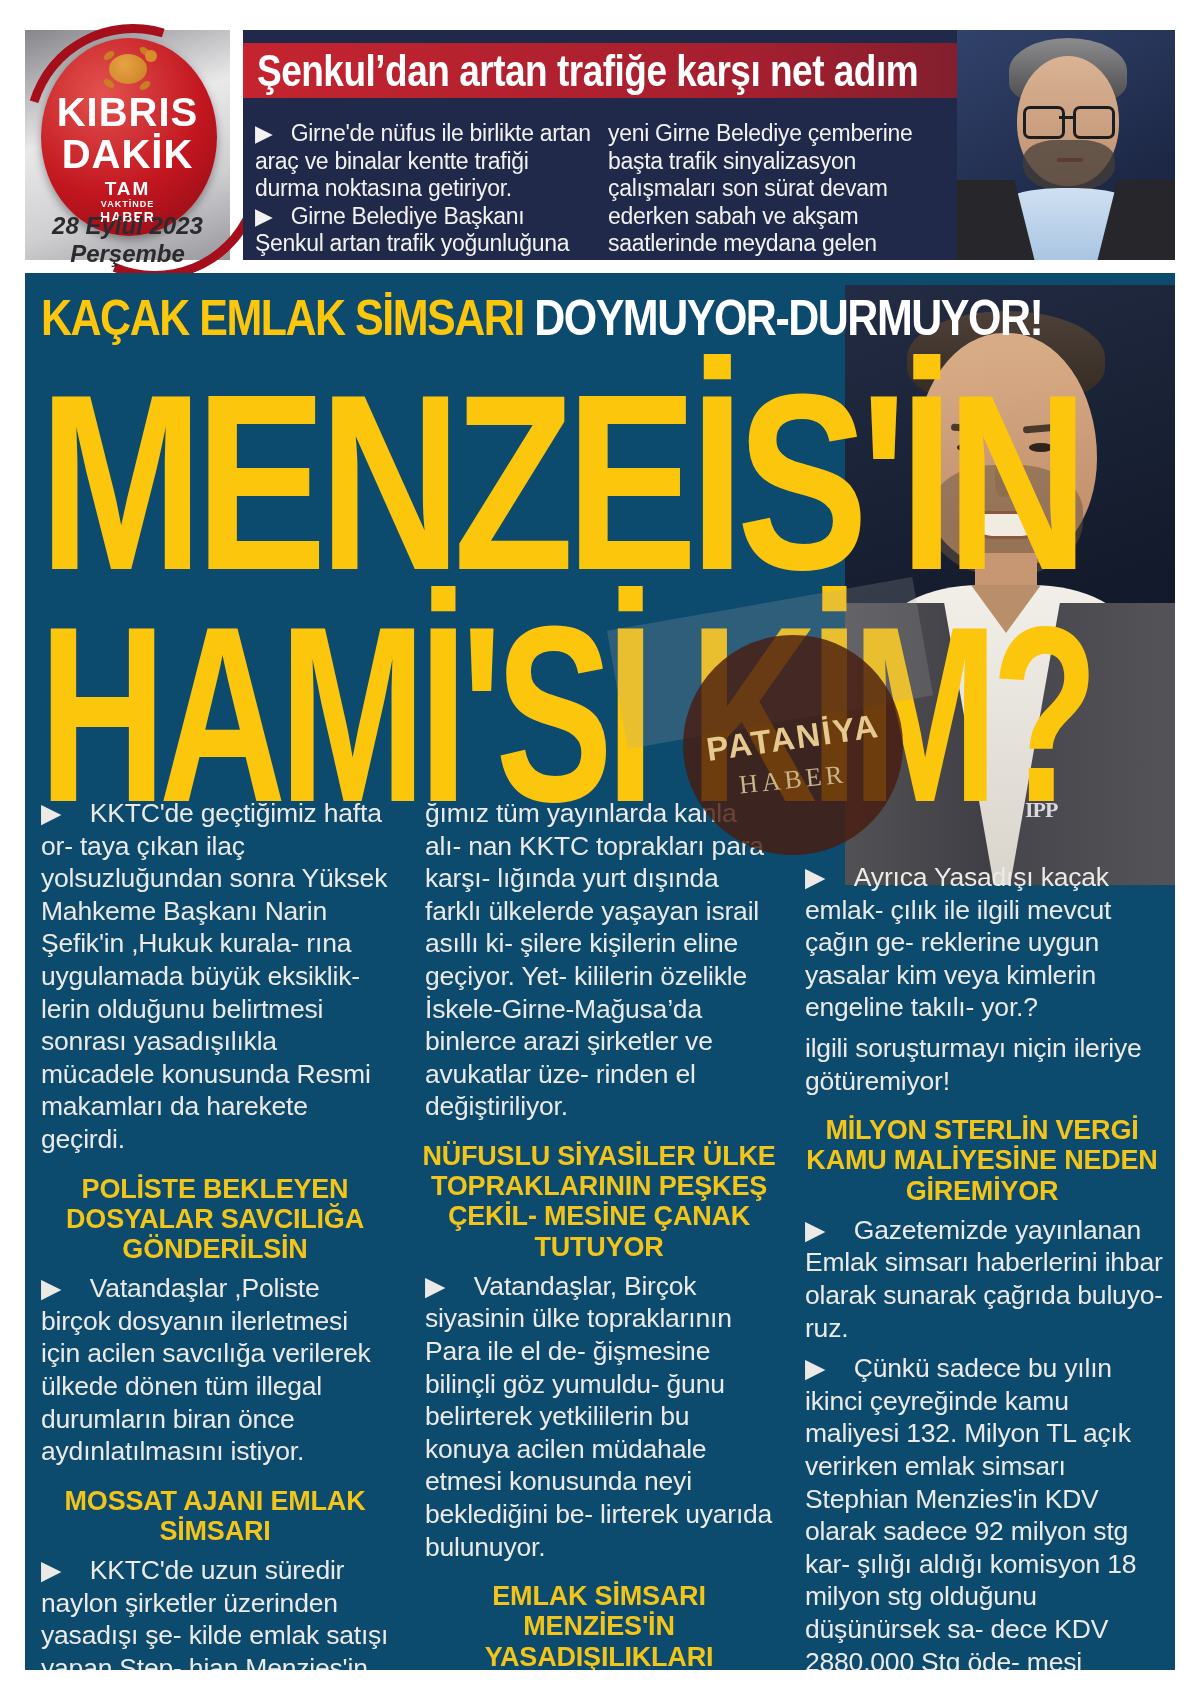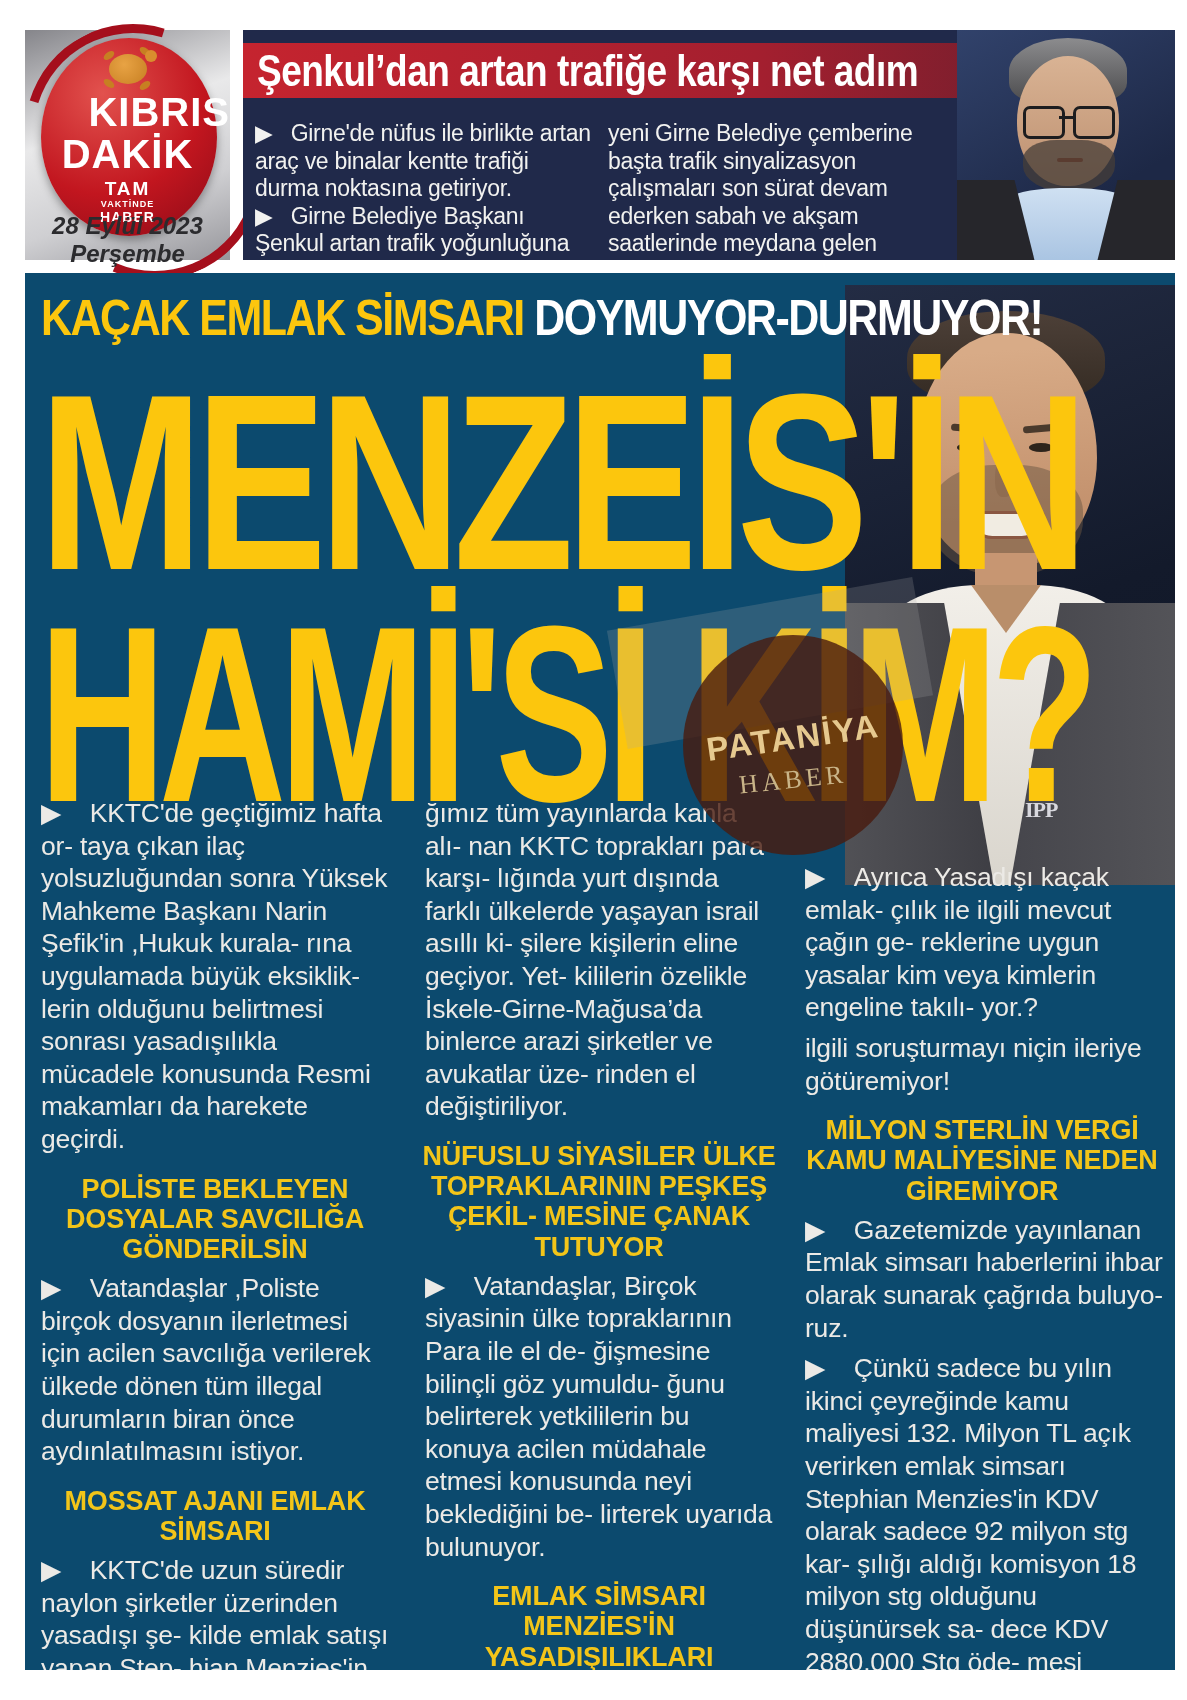"KIBRIS" .logo-l1 { text-align: right -> none }
